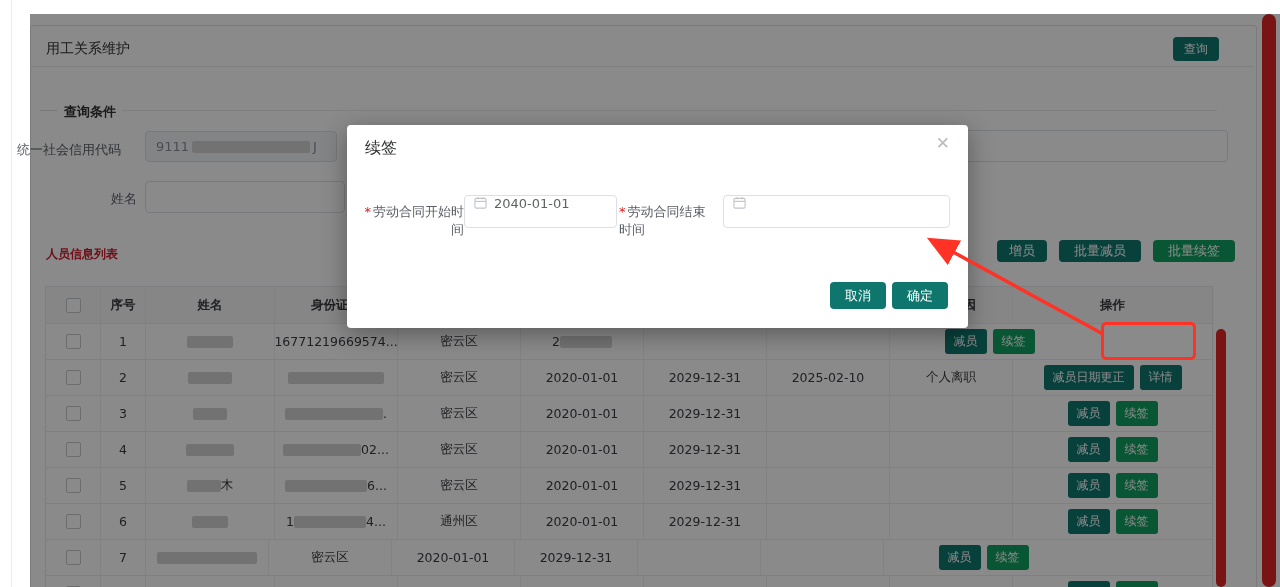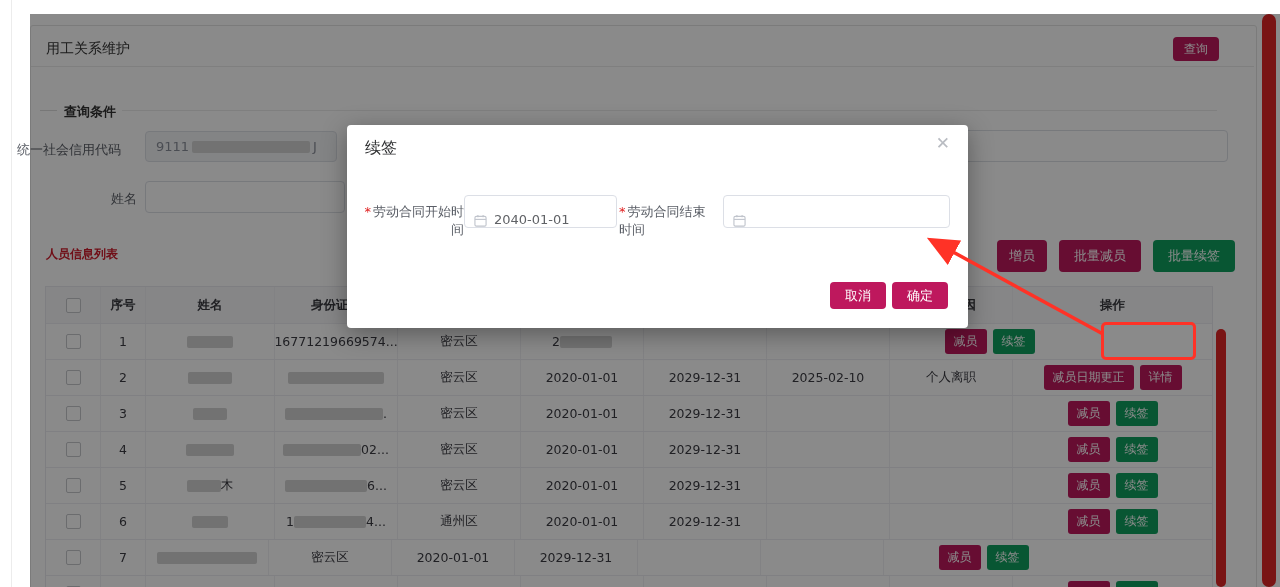"查询" .btn-red { background: #be185d -> #0f766e }
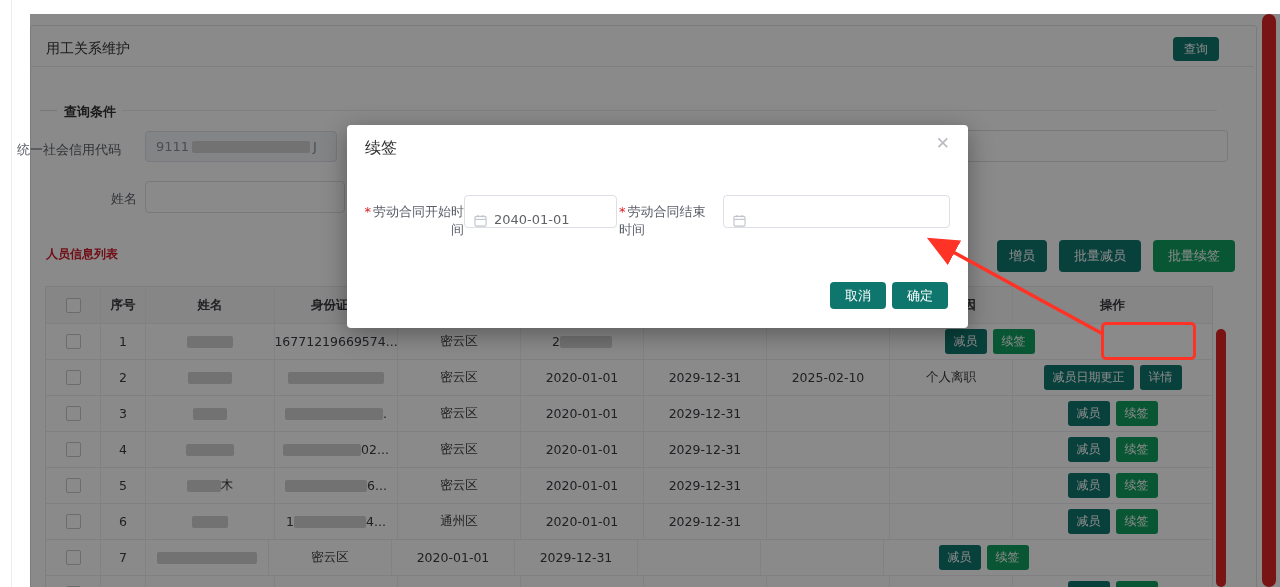"2040-01-01" .m-input { align-items: flex-end -> flex-start }
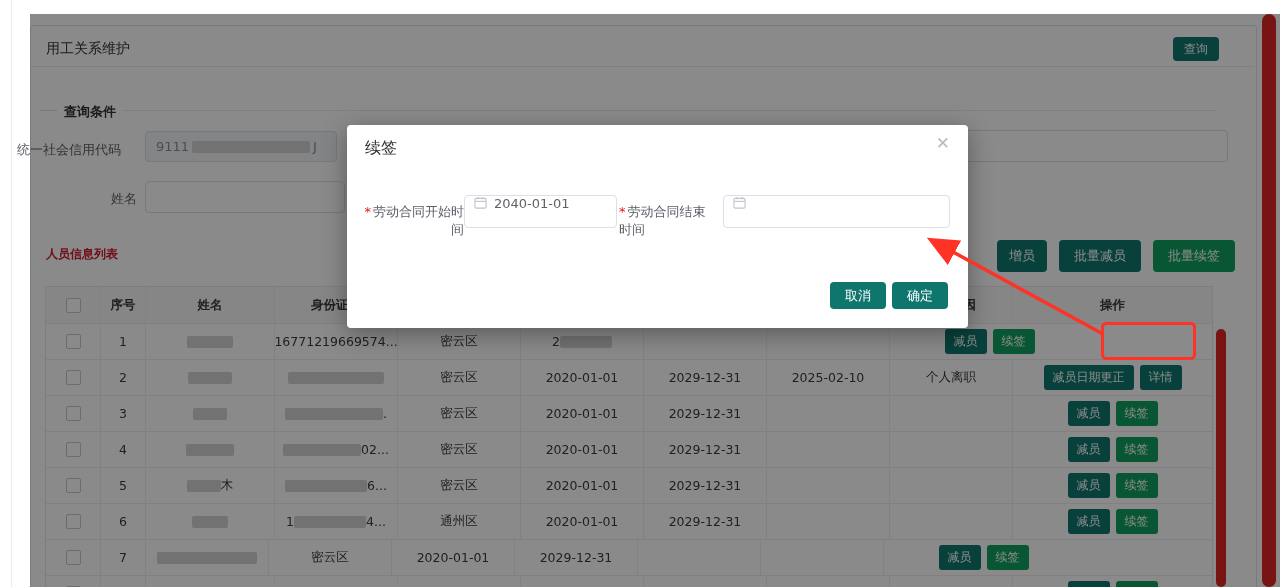"增员" .top-btn { height: 32px -> 22px }
